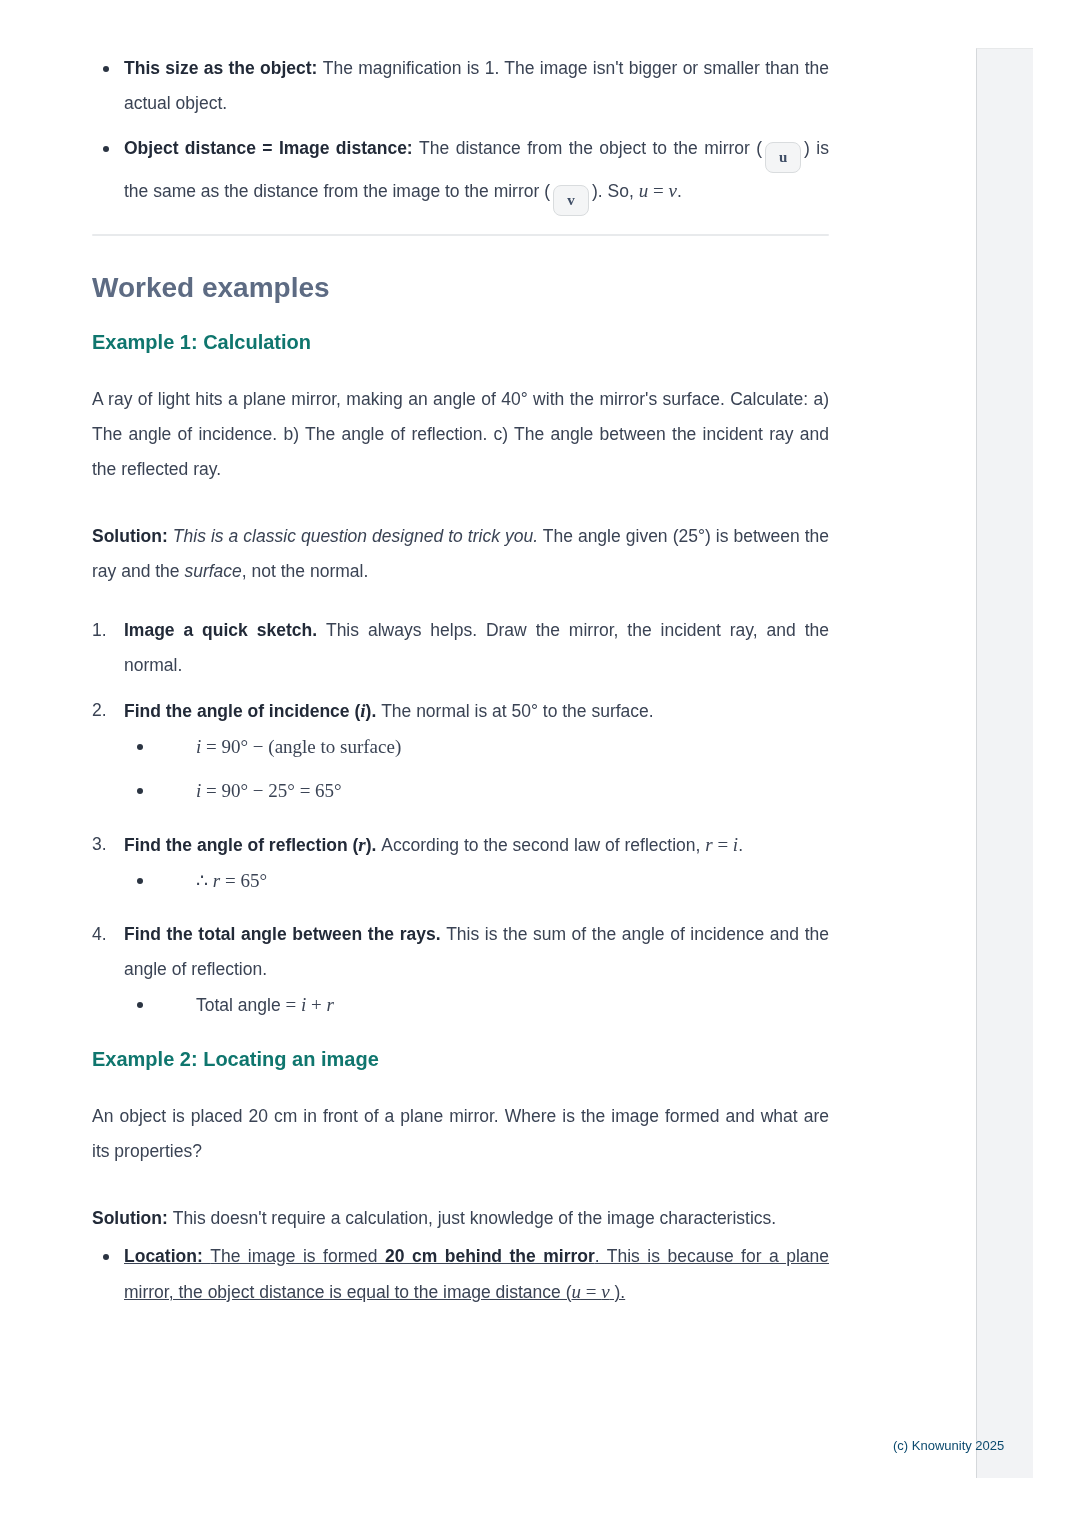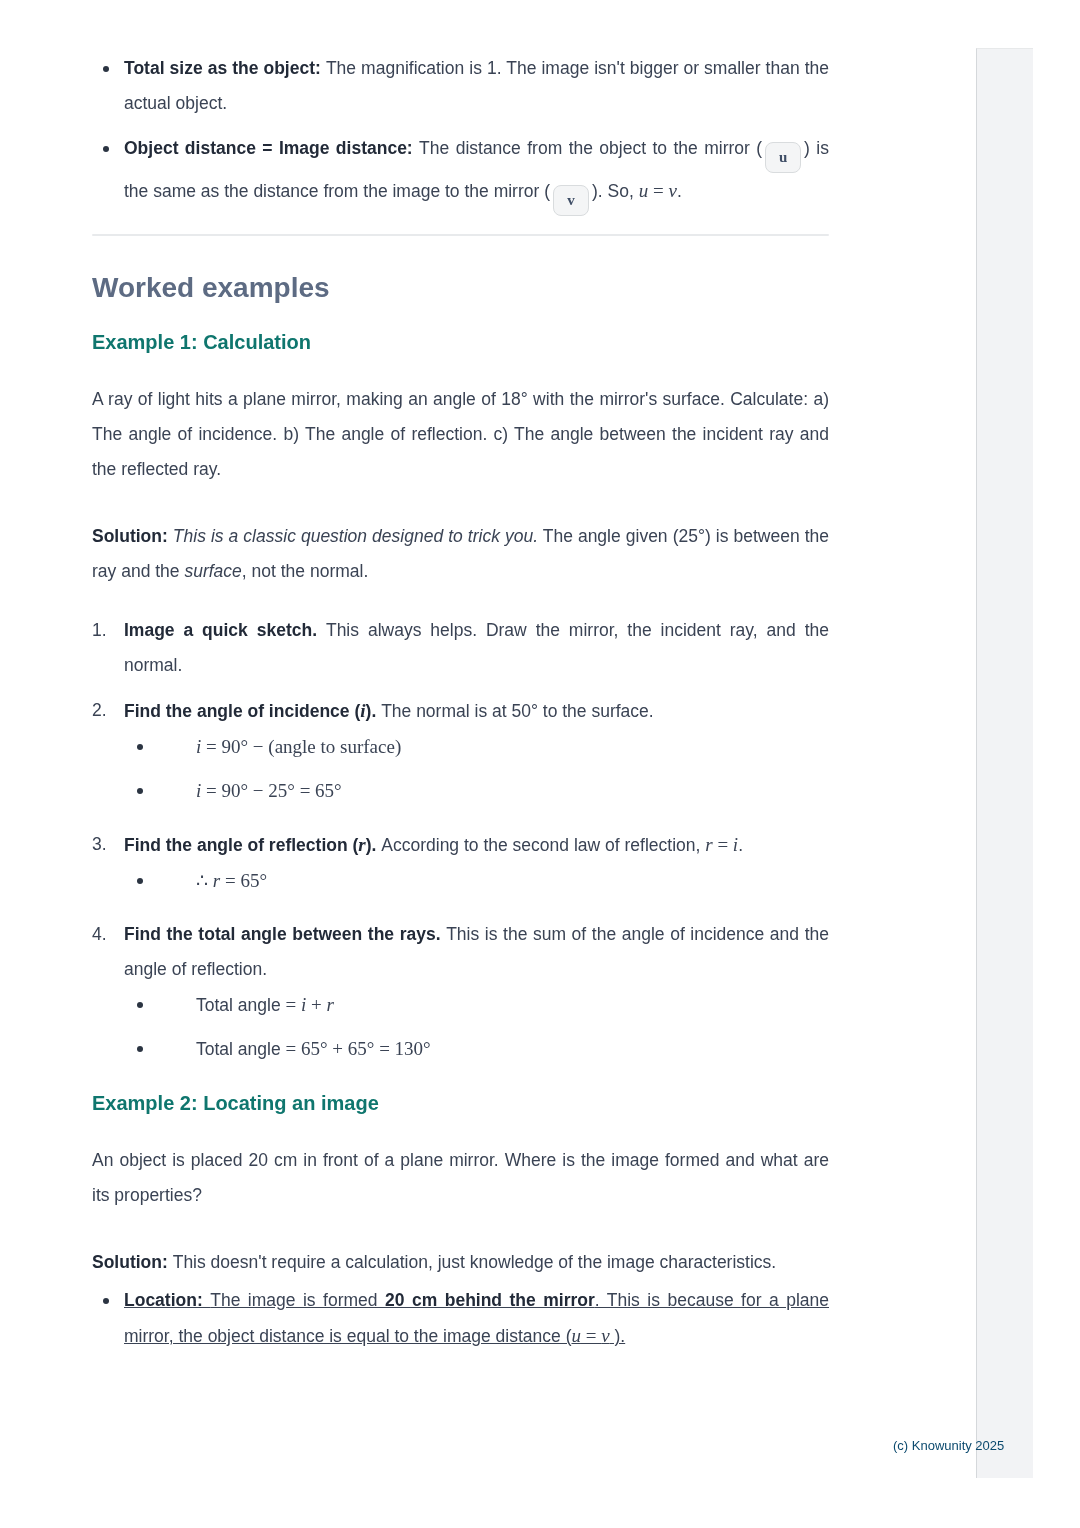"Total size as the object:" b { text: Total -> This }
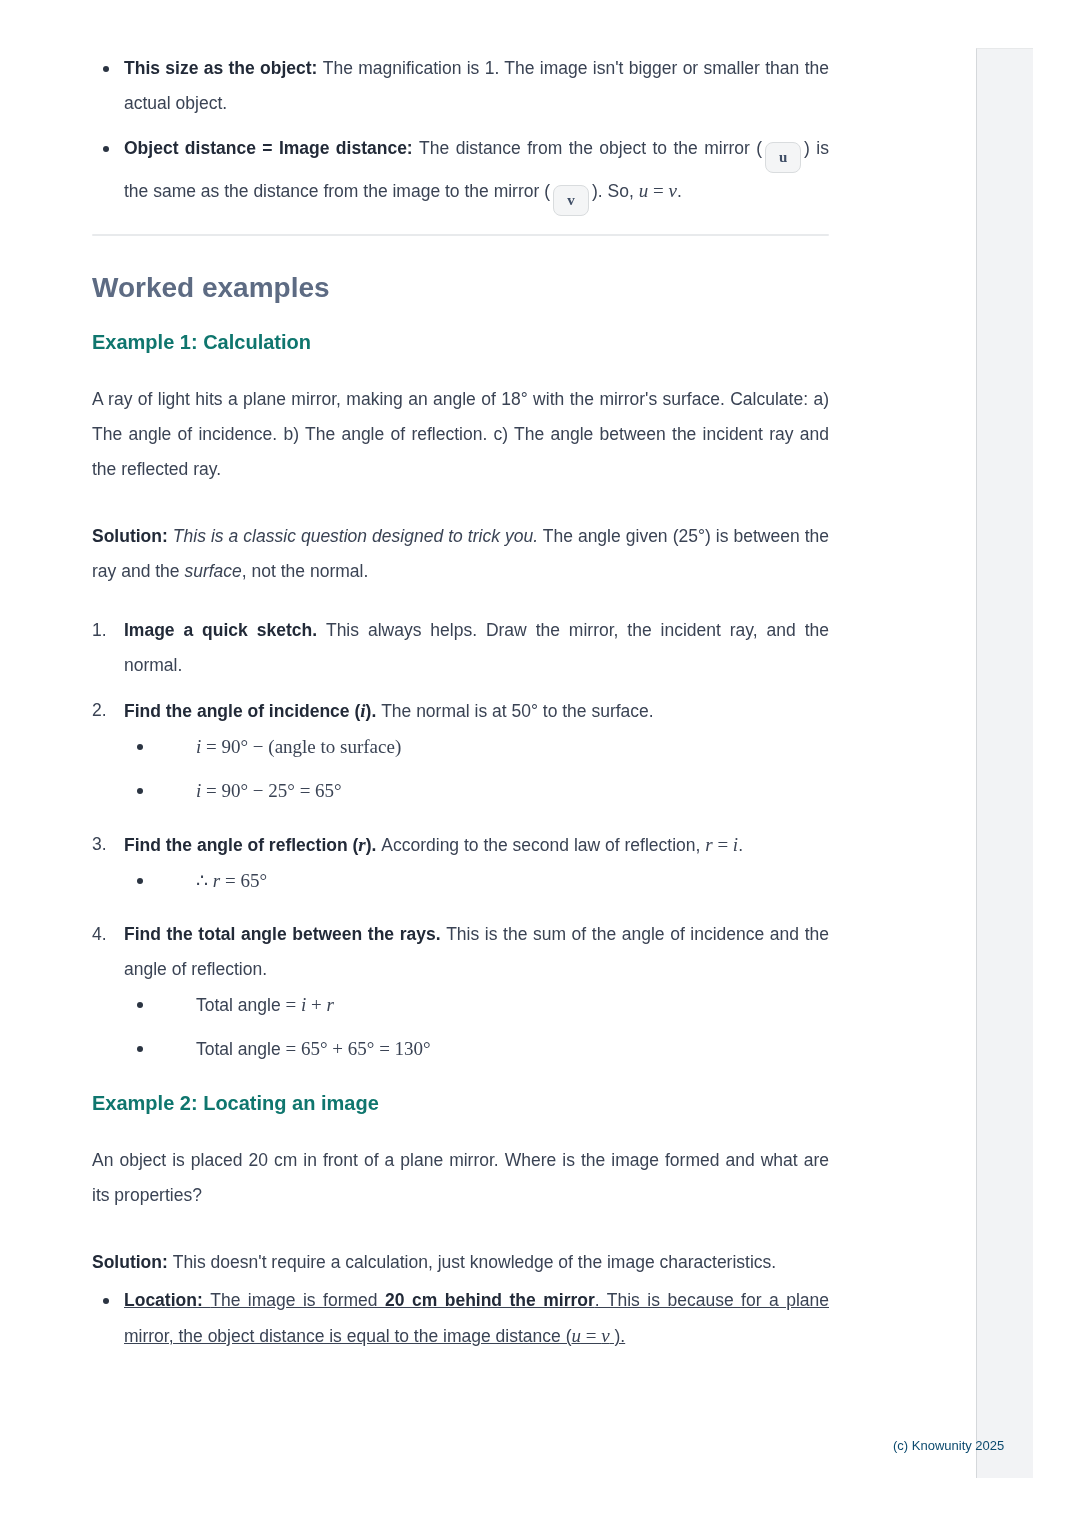"A ray of light hits" p.just { text: 18 -> 40 }
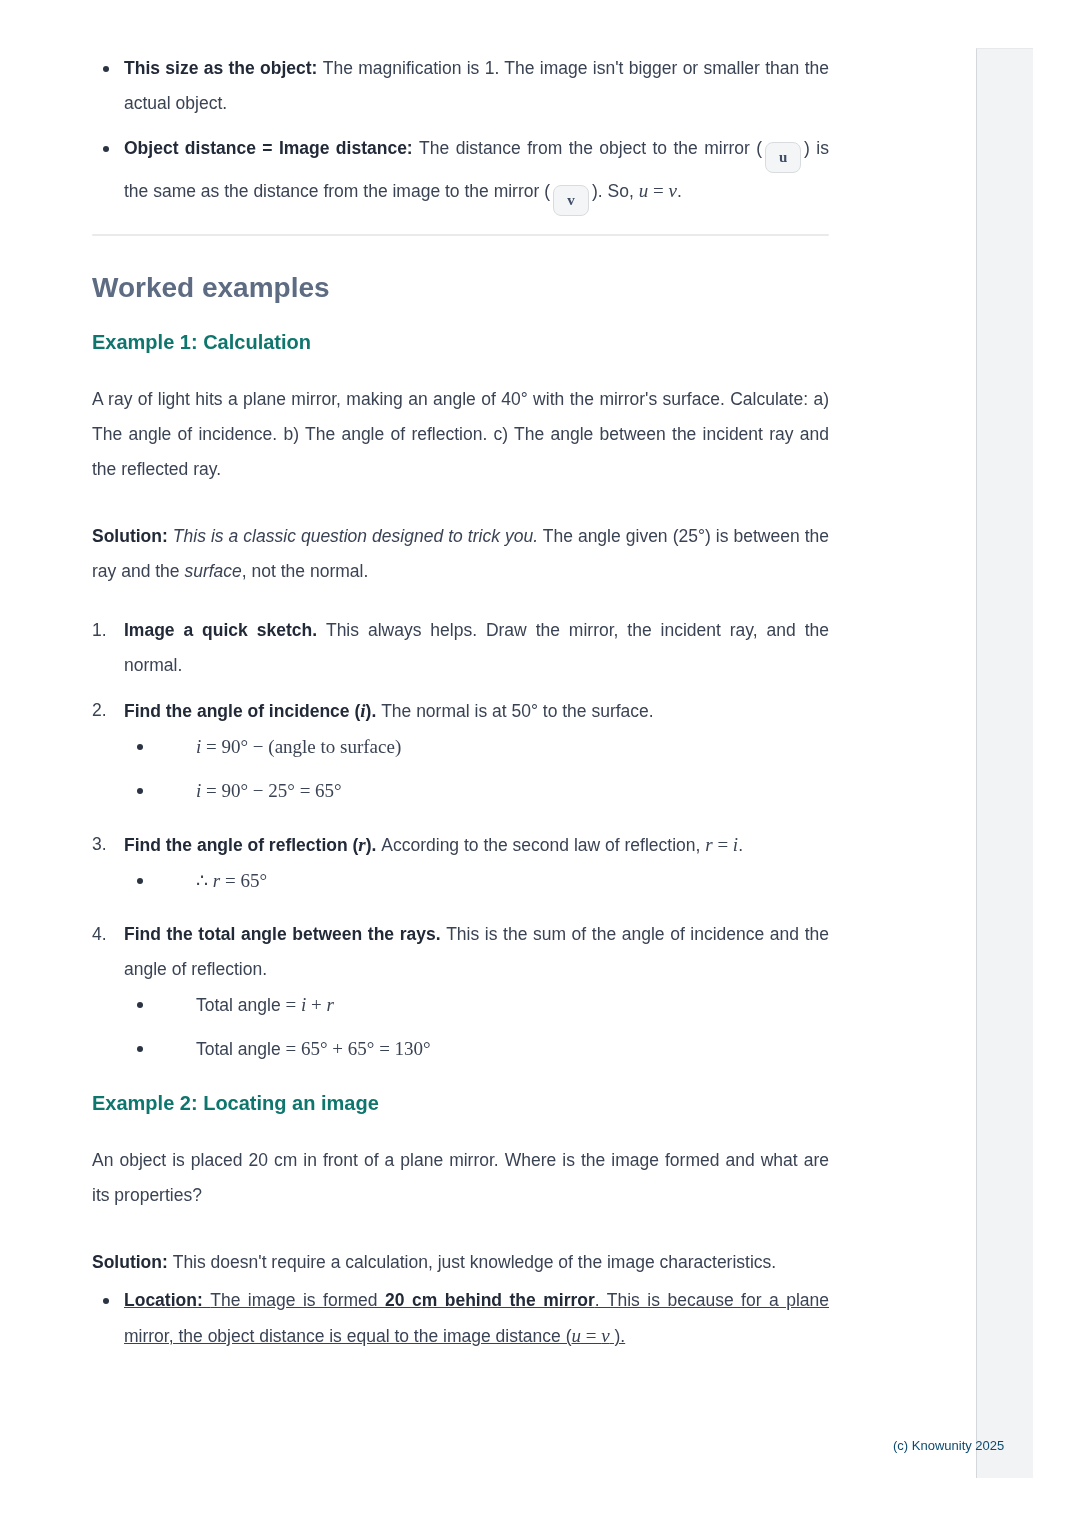"Total angle = 65° +" li.li2 { html: <li> <span></span> <span><span>Total angle </span><span>= 65° + 65° = 130°</span></span> </li> -> none }
